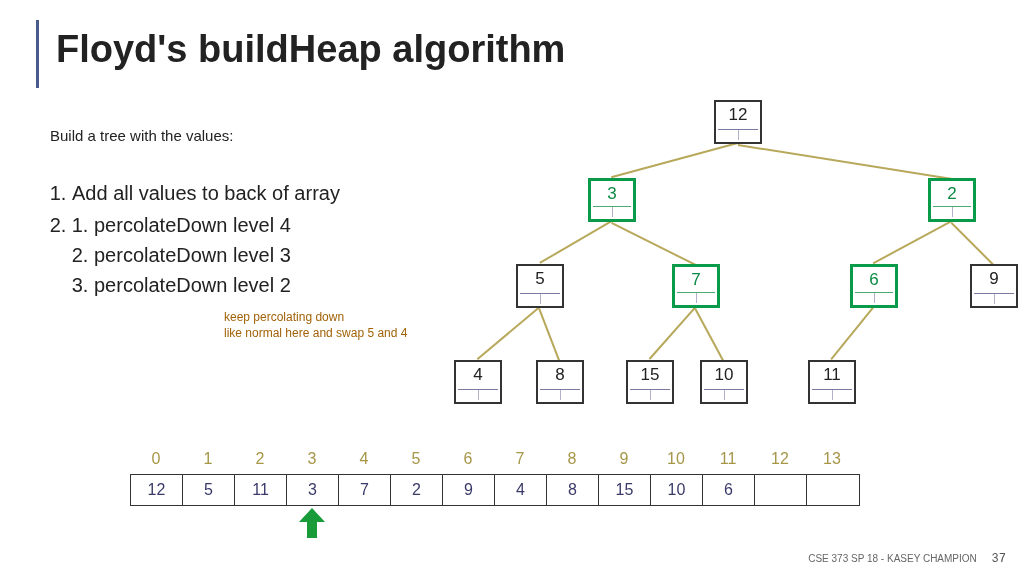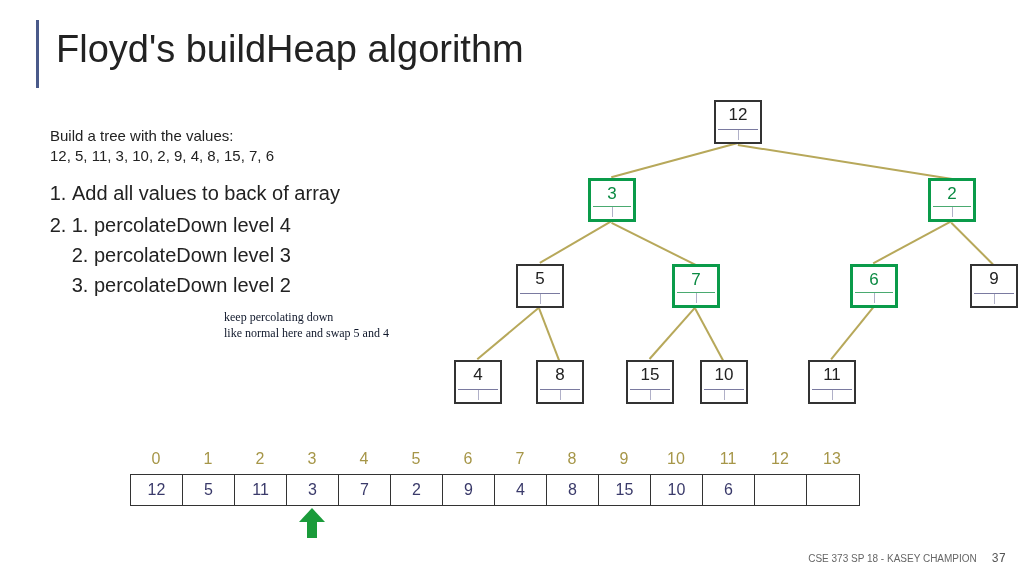"Floyd's buildHeap algorithm" .title { font-weight: 400 -> 700 }
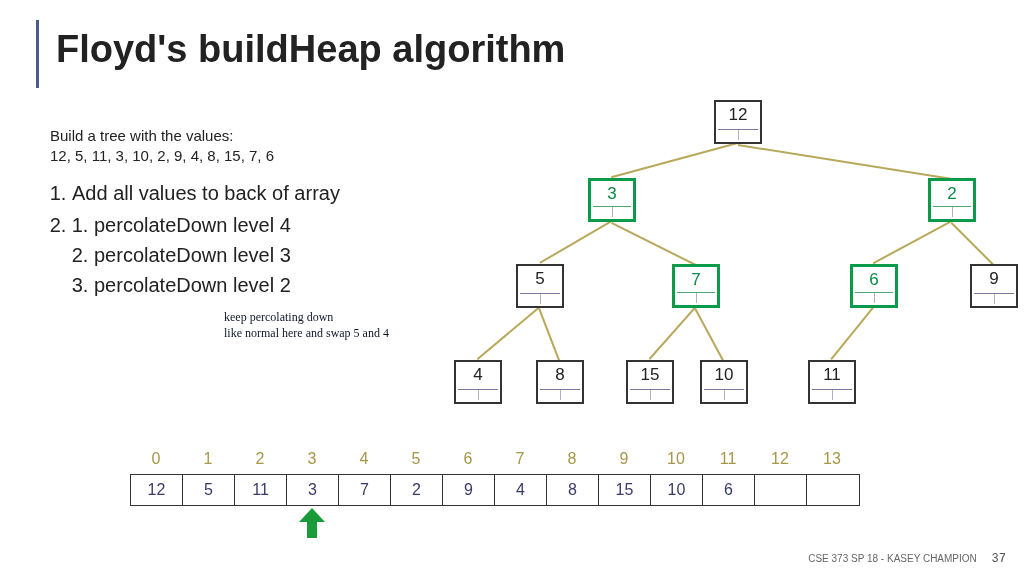"12, 5, 11, 3, 10," div { html: <div>12, 5, 11, 3, 10, 2, 9, 4, 8, 15, 7, 6</div> -> none }
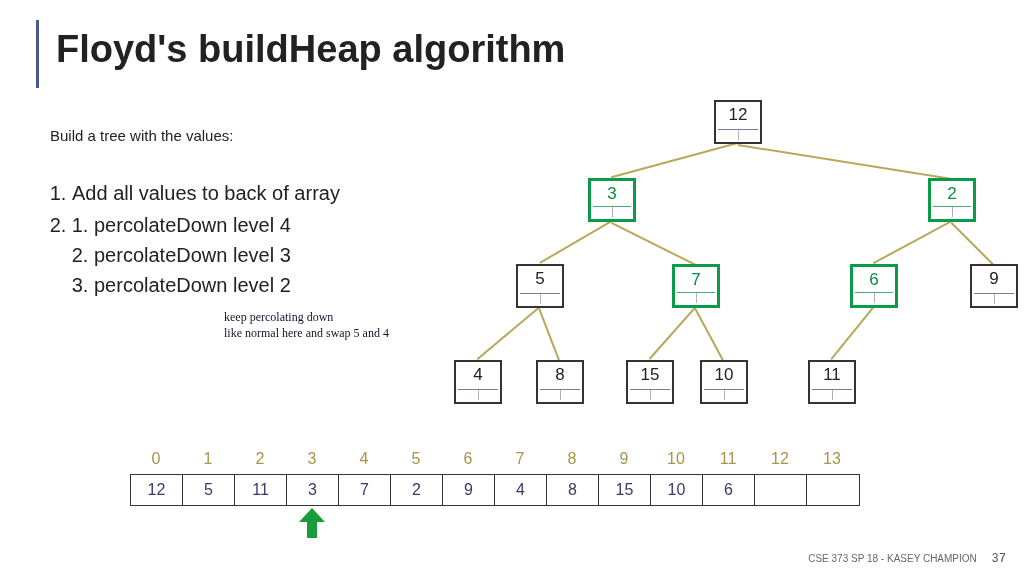"keep percolating down" .note { color: #0f172a -> #a16207; font-family: Liberation Serif, serif -> none }
